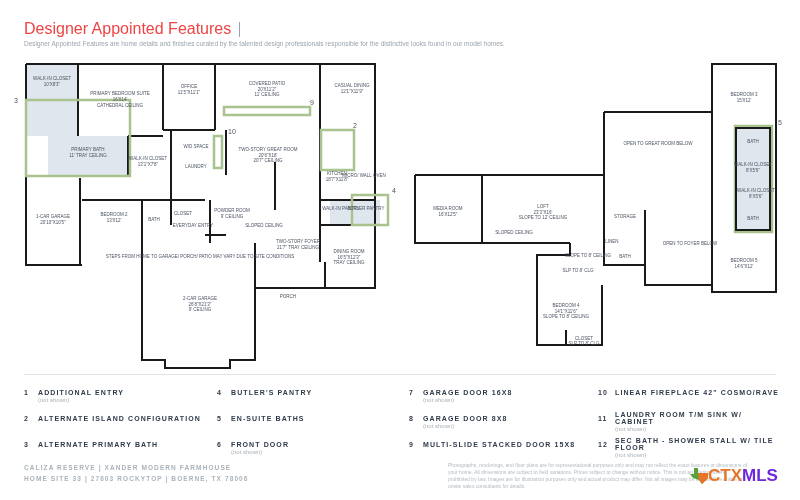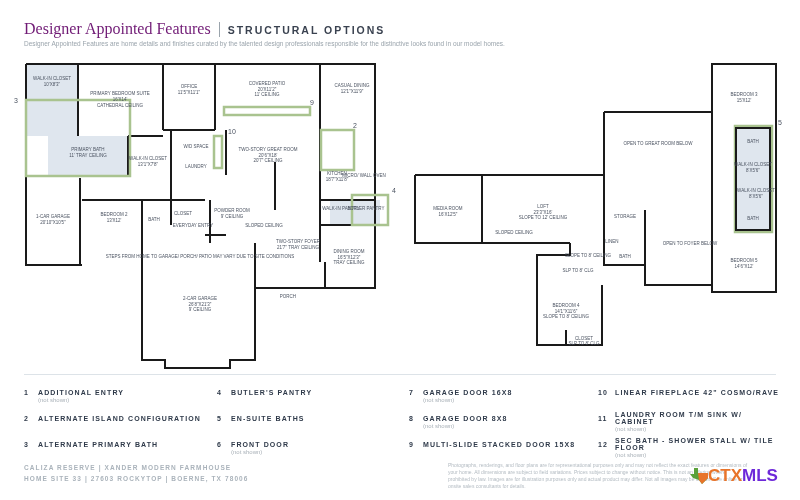"Designer Appointed Features" .hdr .title { color: #701a75 -> #ef4444; font-family: Liberation Serif, serif -> Liberation Sans, sans-serif }
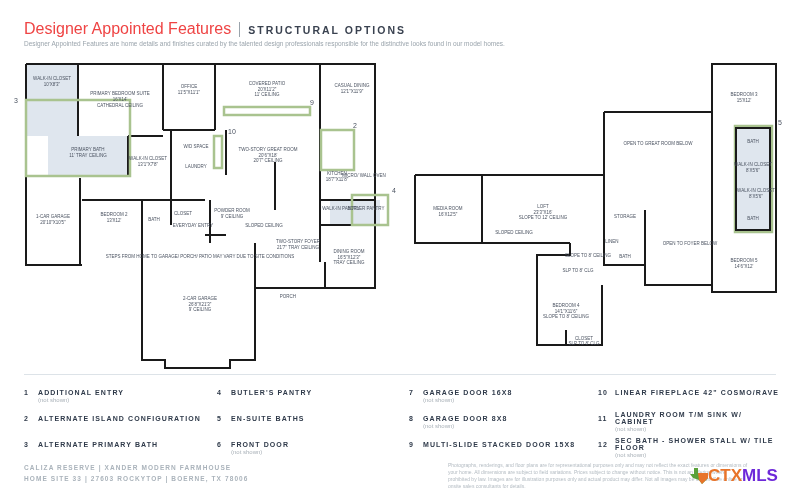"STRUCTURAL OPTIONS" span.sub { html: <span>STRUCTURAL OPTIONS</span> -> none }
